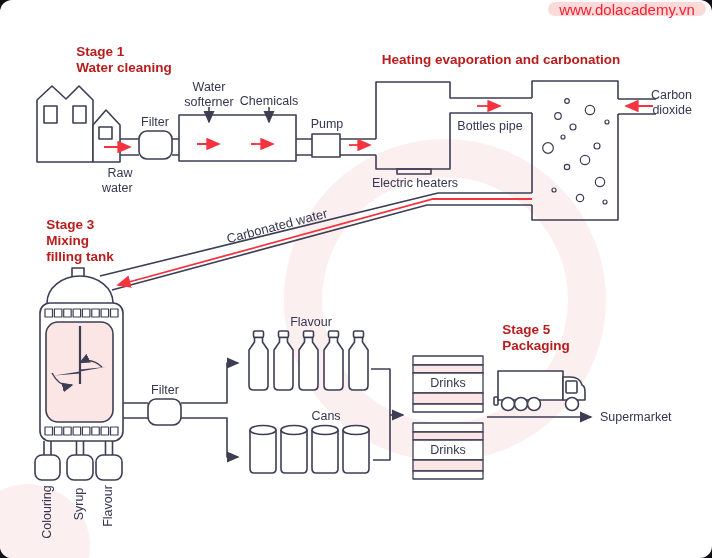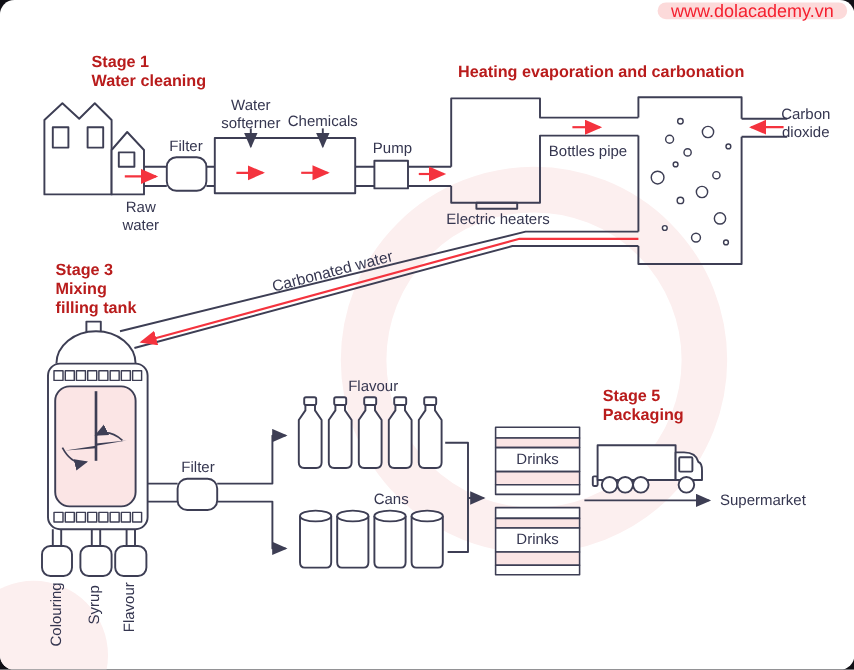"Carbon" .lbl.left { text-align: center -> right }
